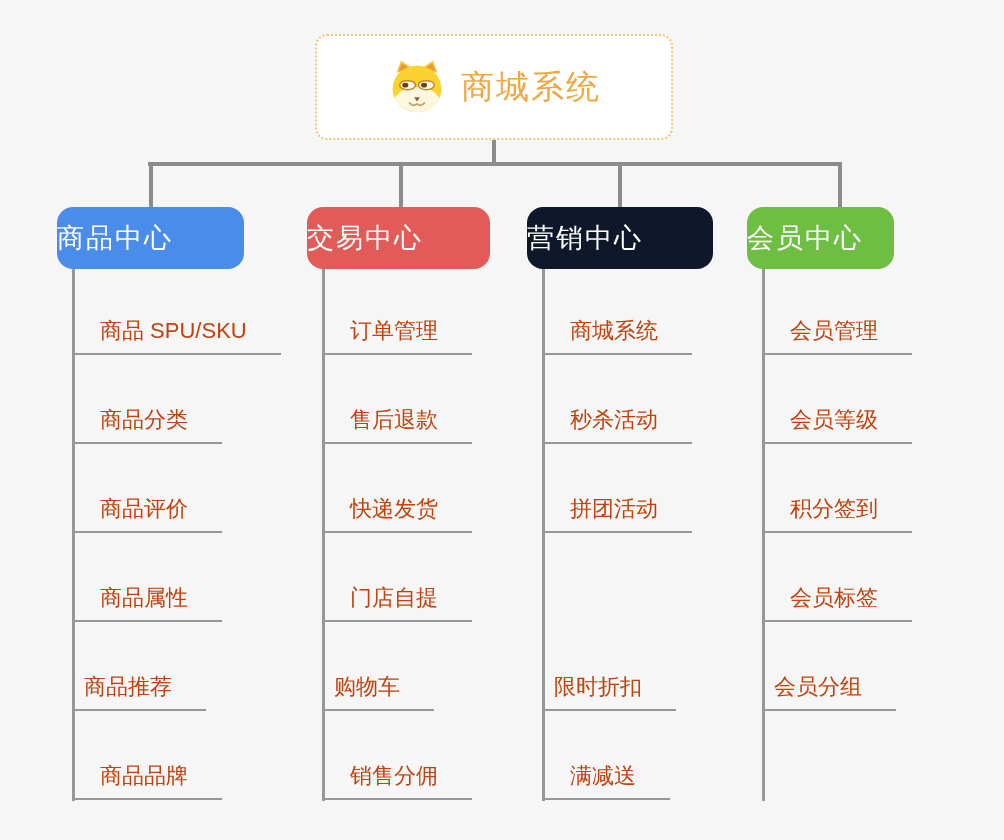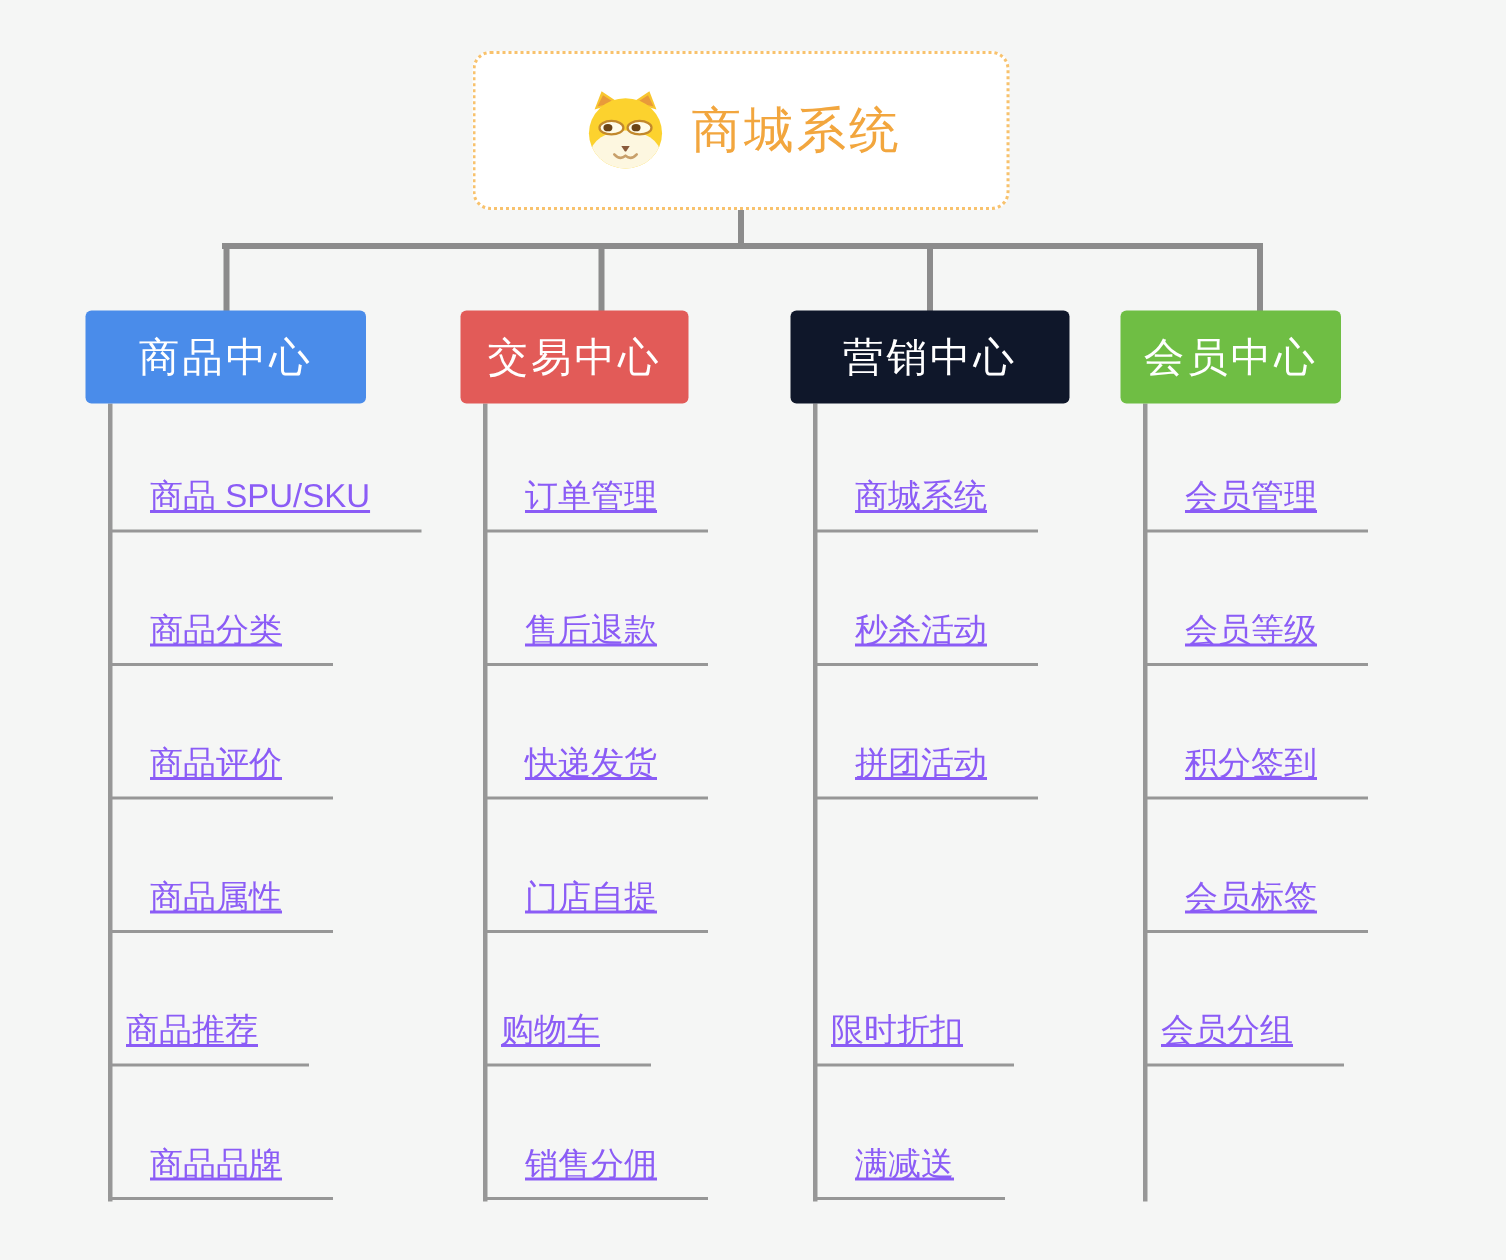"商品中心" .branch { border-radius: 4px -> 16px; justify-content: center -> none }
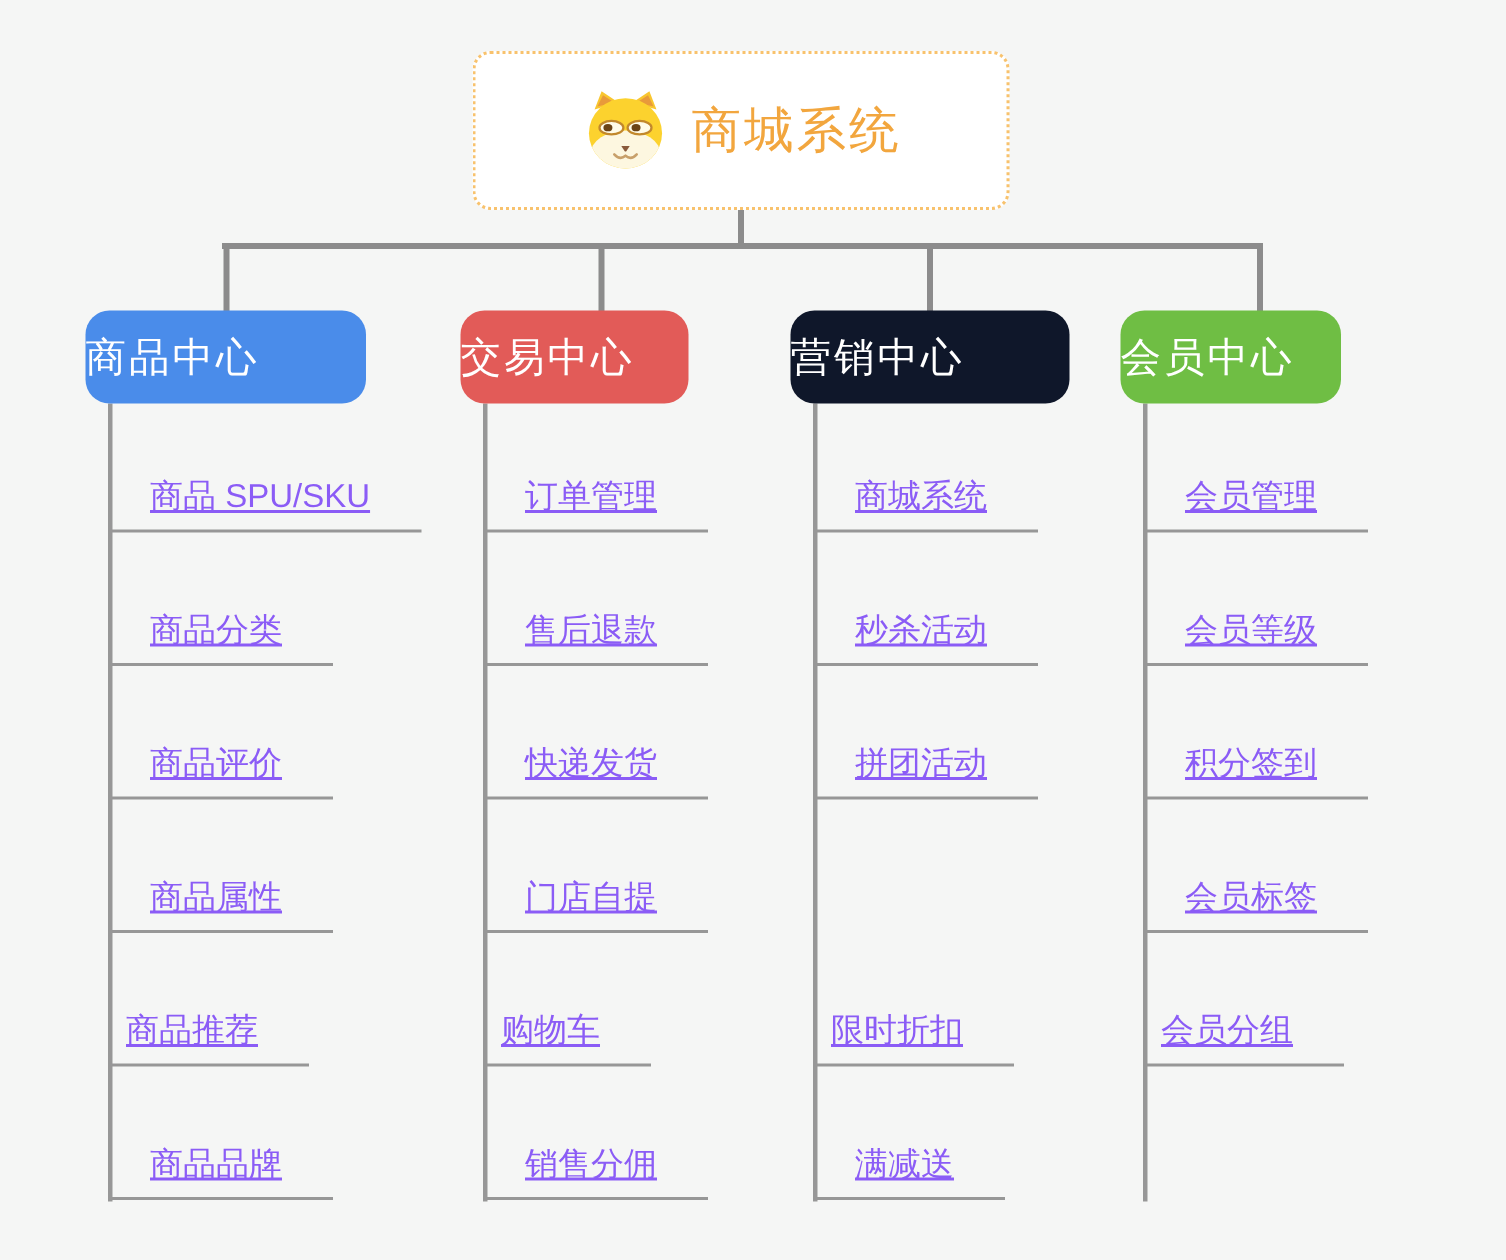"交易中心" .b2 { width: 152px -> 183px }
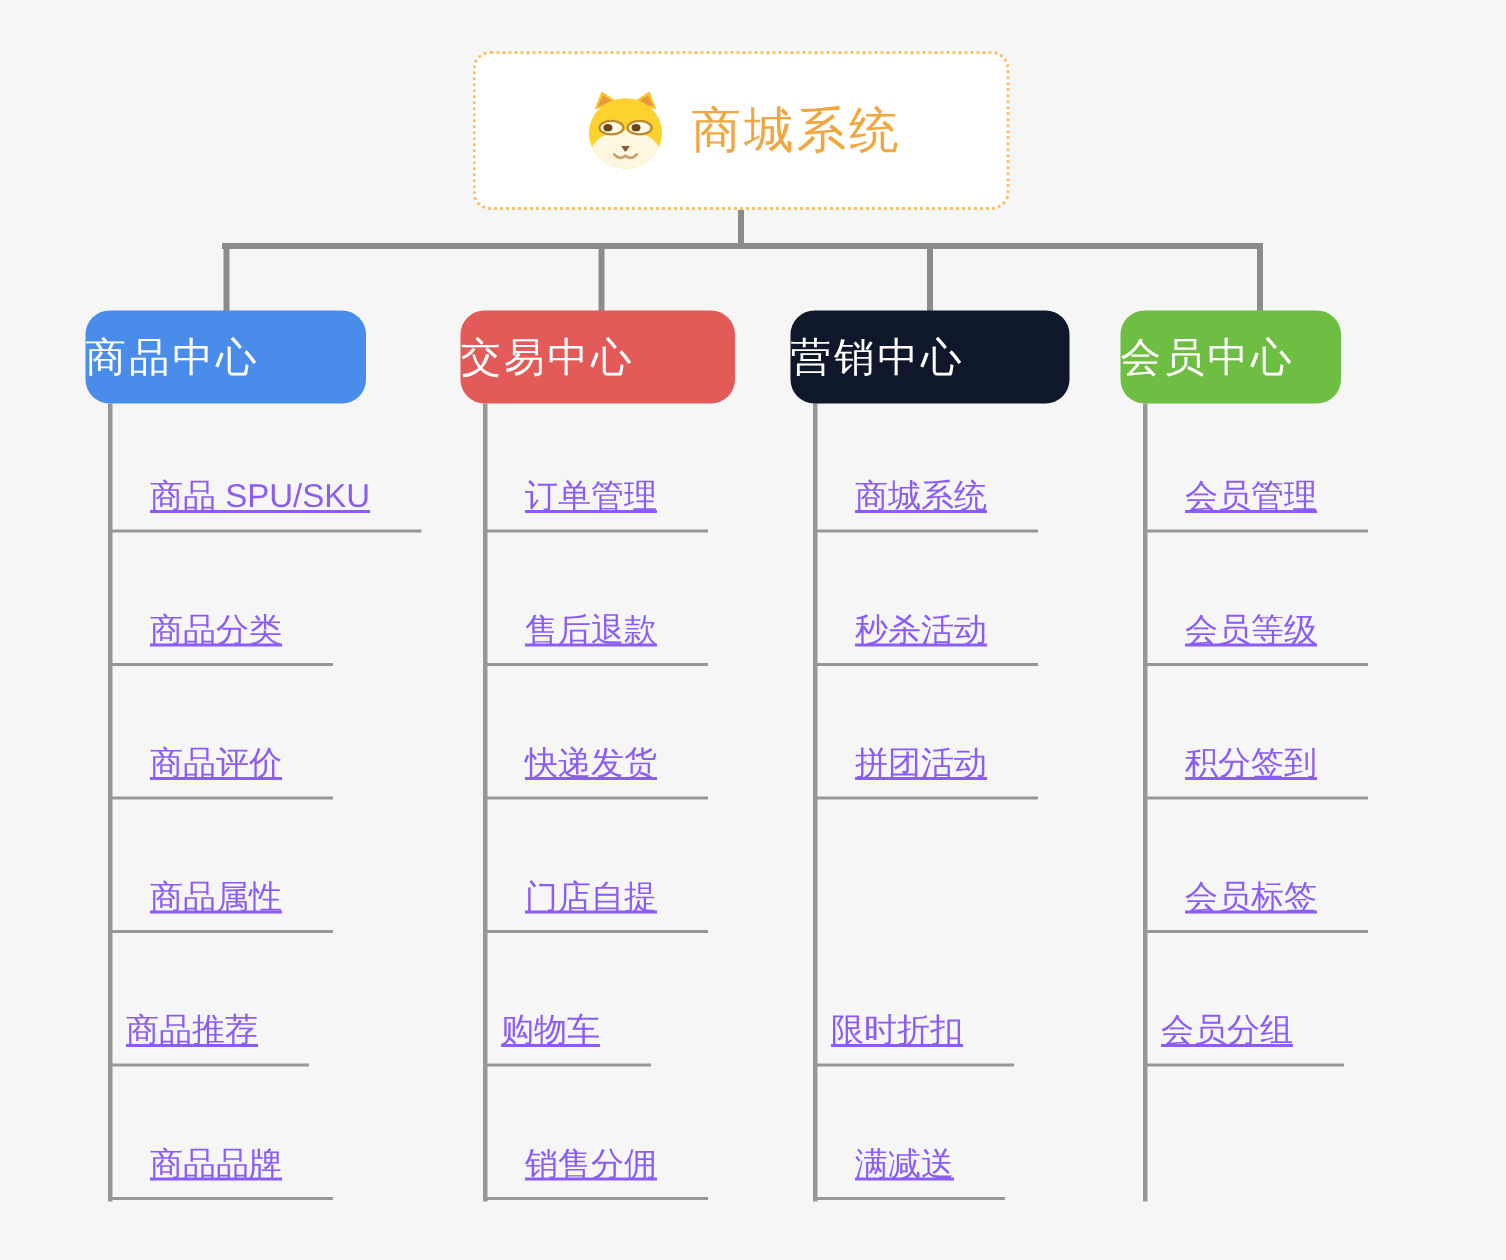"商品 SPU/SKU" .leaf { color: #8b5cf6 -> #c2410c; text-decoration: underline -> none }
